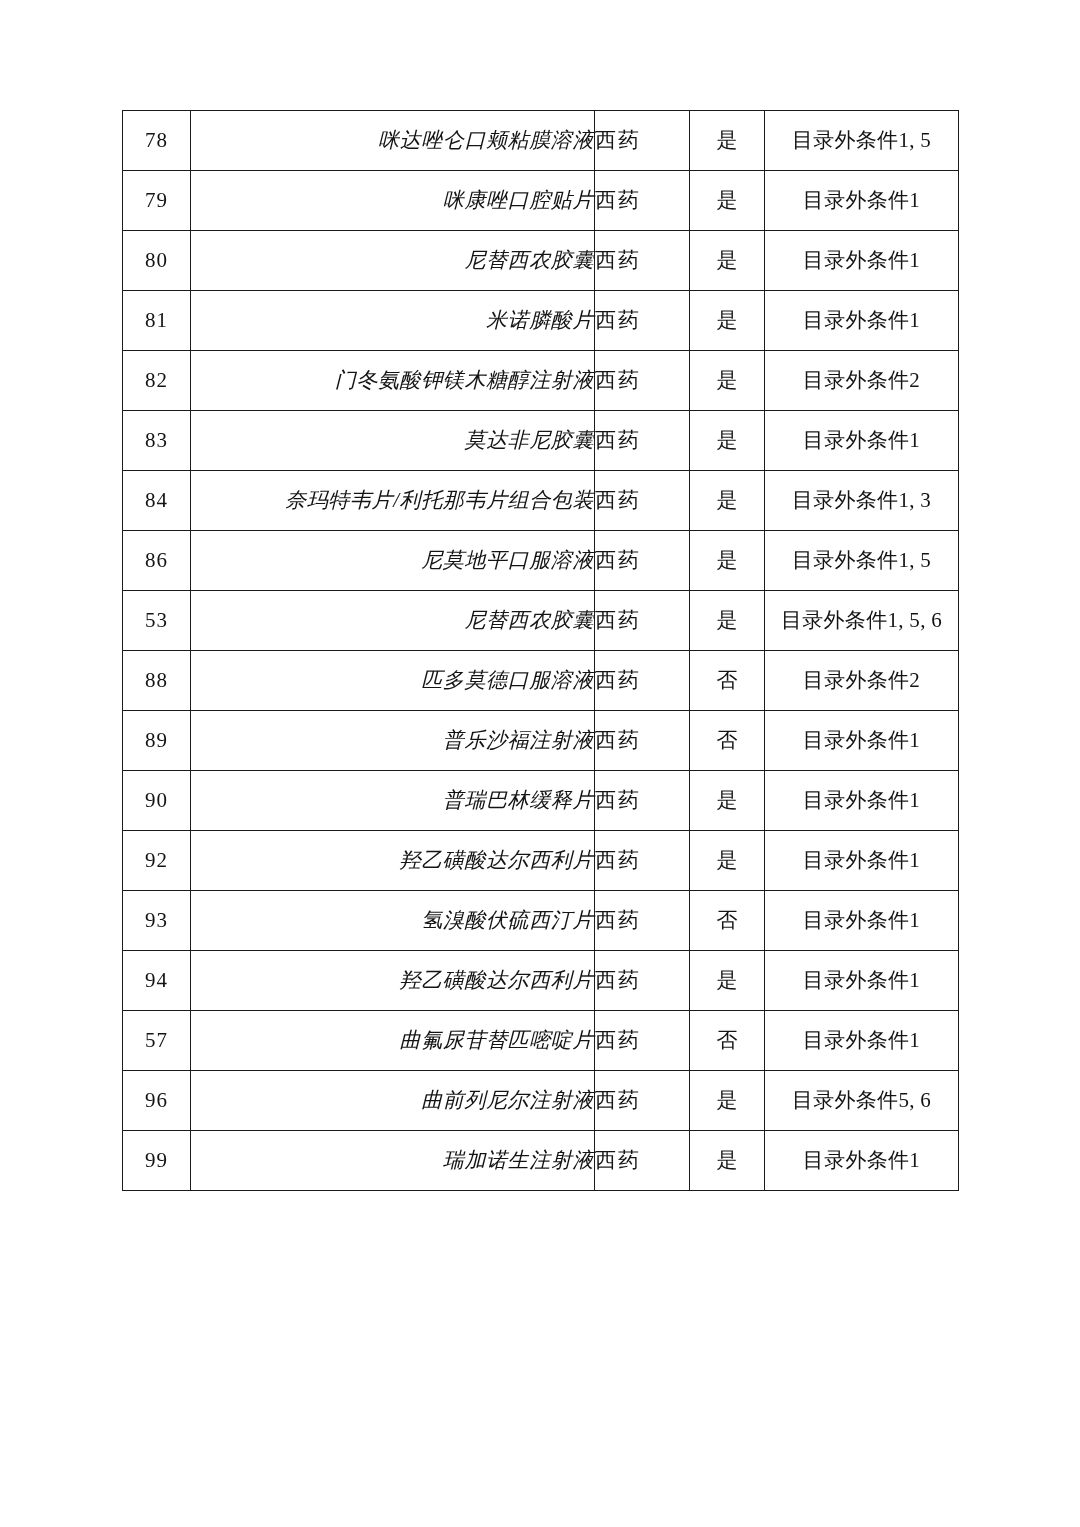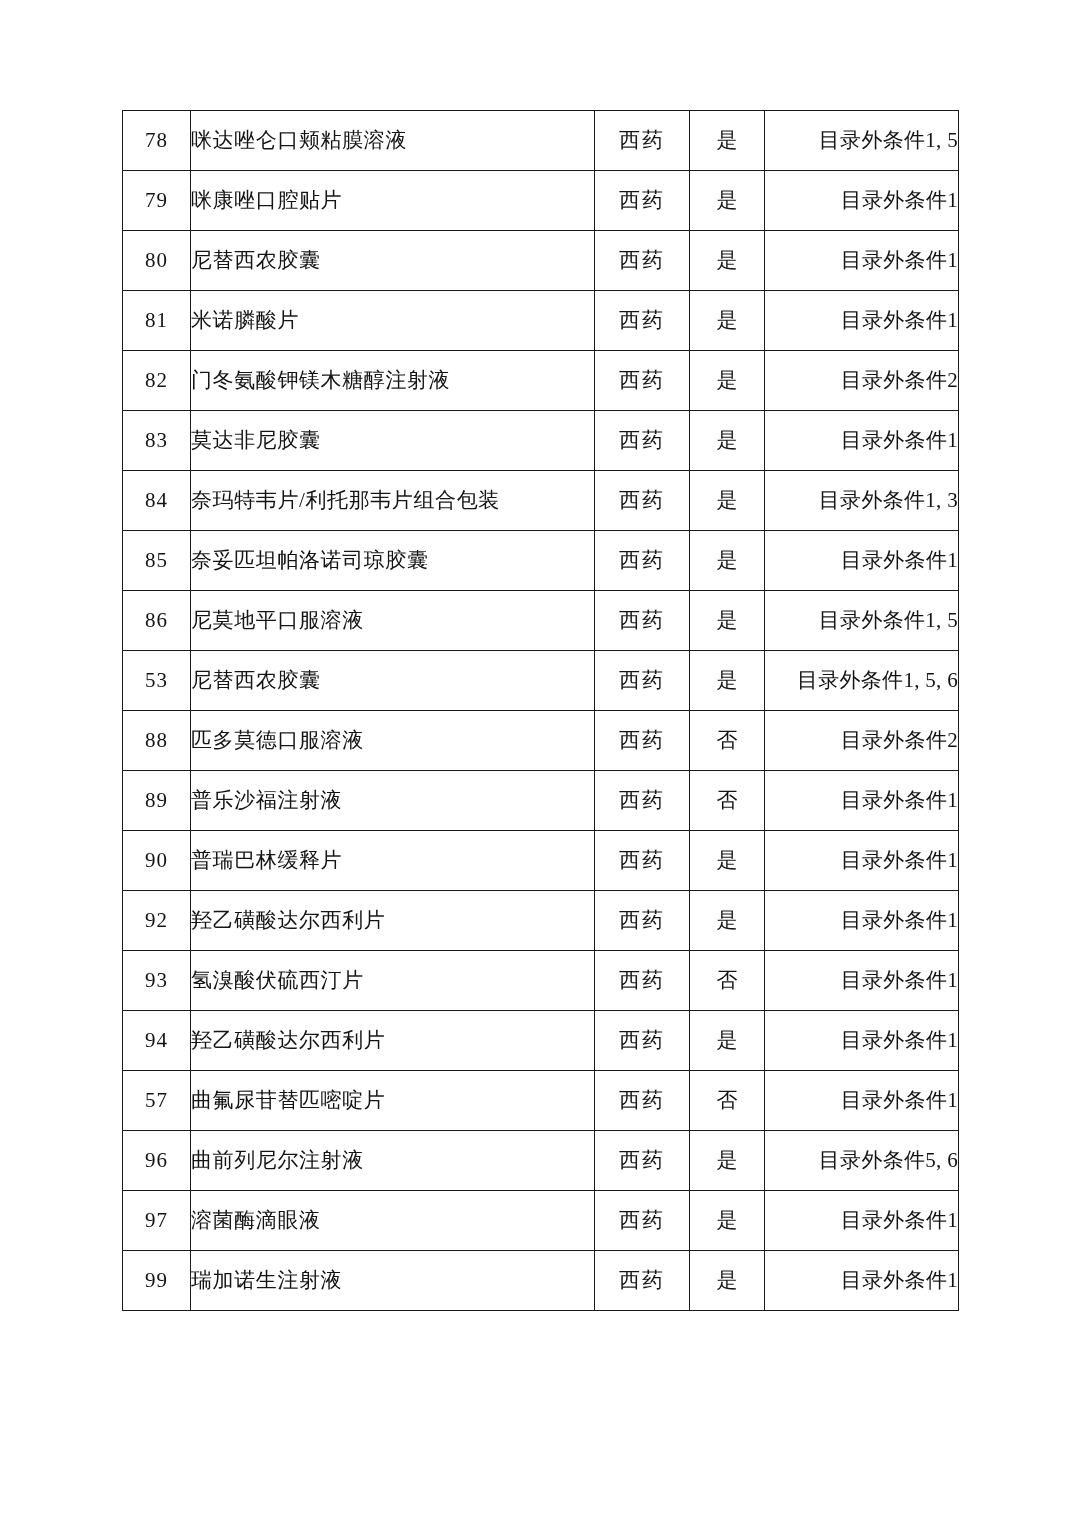"咪达唑仑口颊粘膜溶液" td.cell-name { font-style: none -> italic; text-align: left -> right }
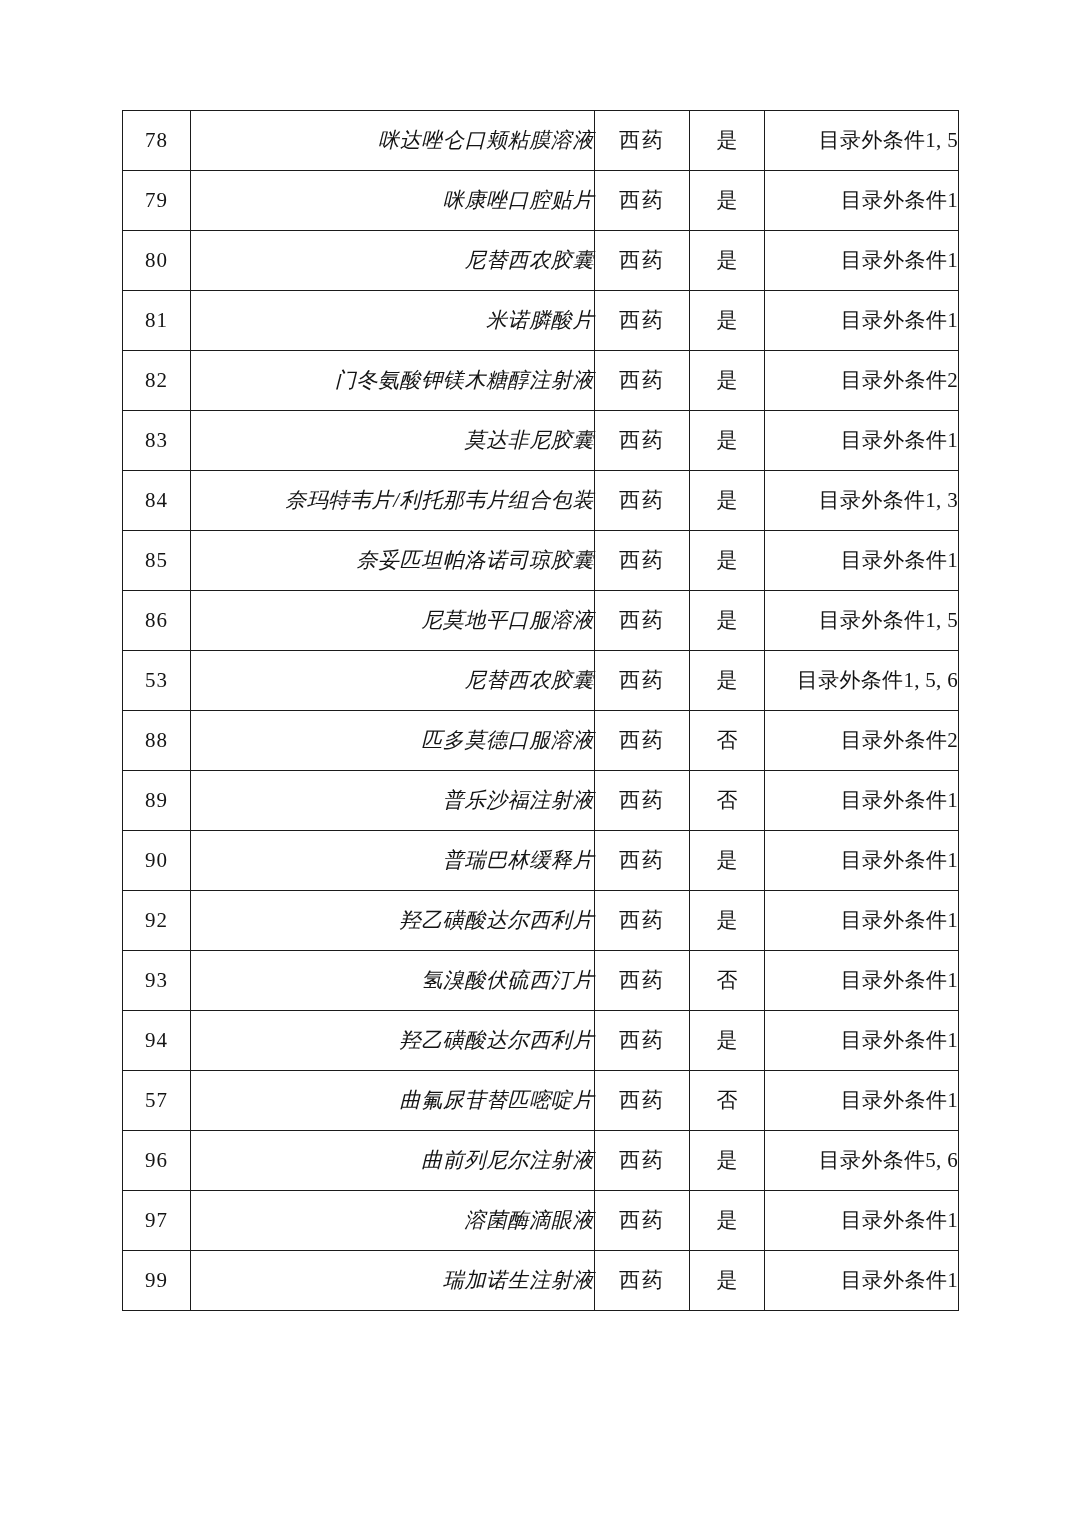"西药" td.cell-type { text-align: center -> left }
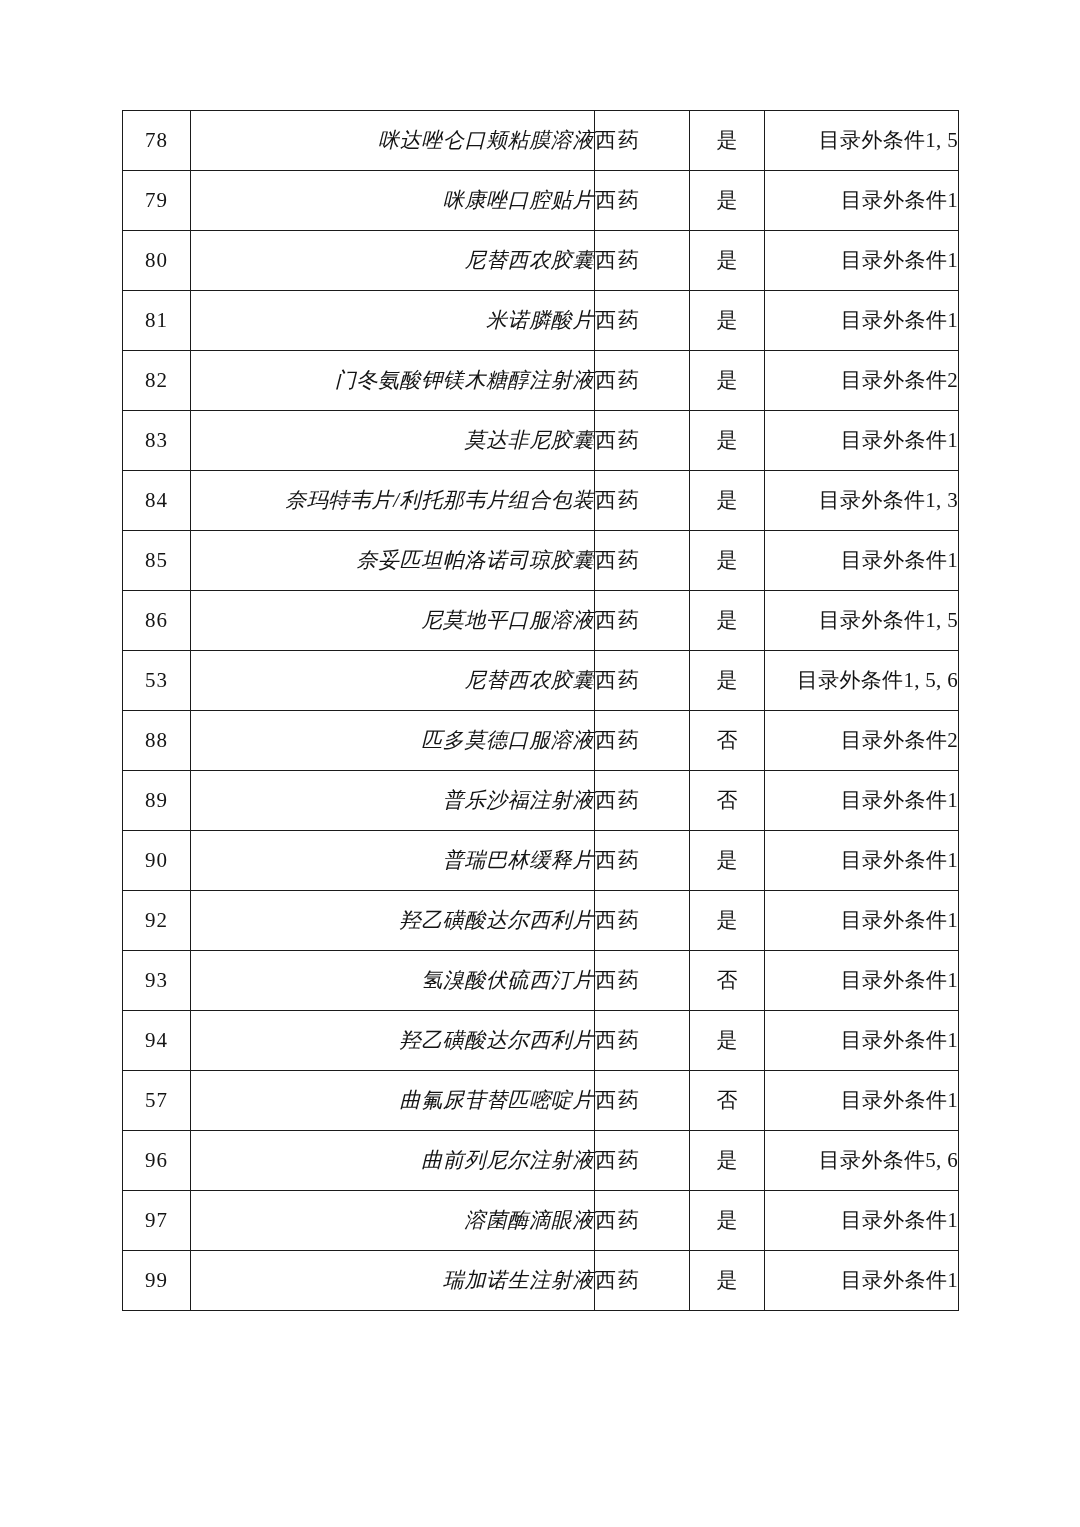"目录外条件1, 5" td.cell-cond { text-align: right -> center }
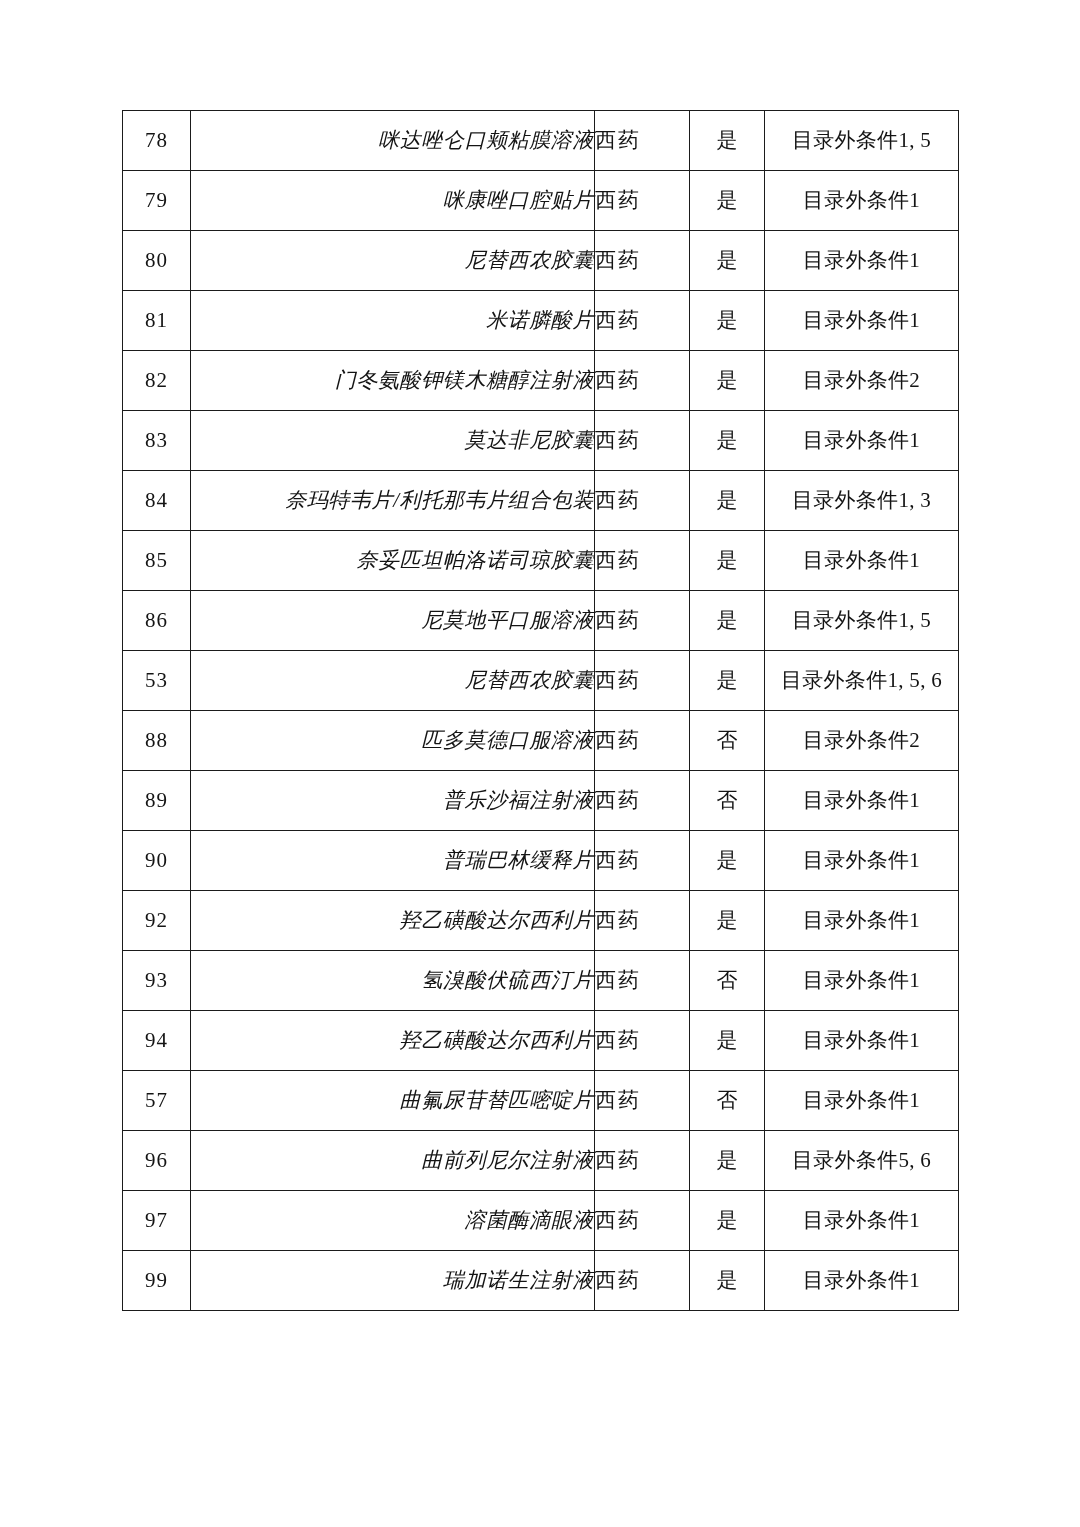"85" tr { html: <tr> <td>85</td> <td>奈妥匹坦帕洛诺司琼胶囊</td> <td>西药</td> <td>是</td> <td>目录外条件1</td> </tr> -> none }
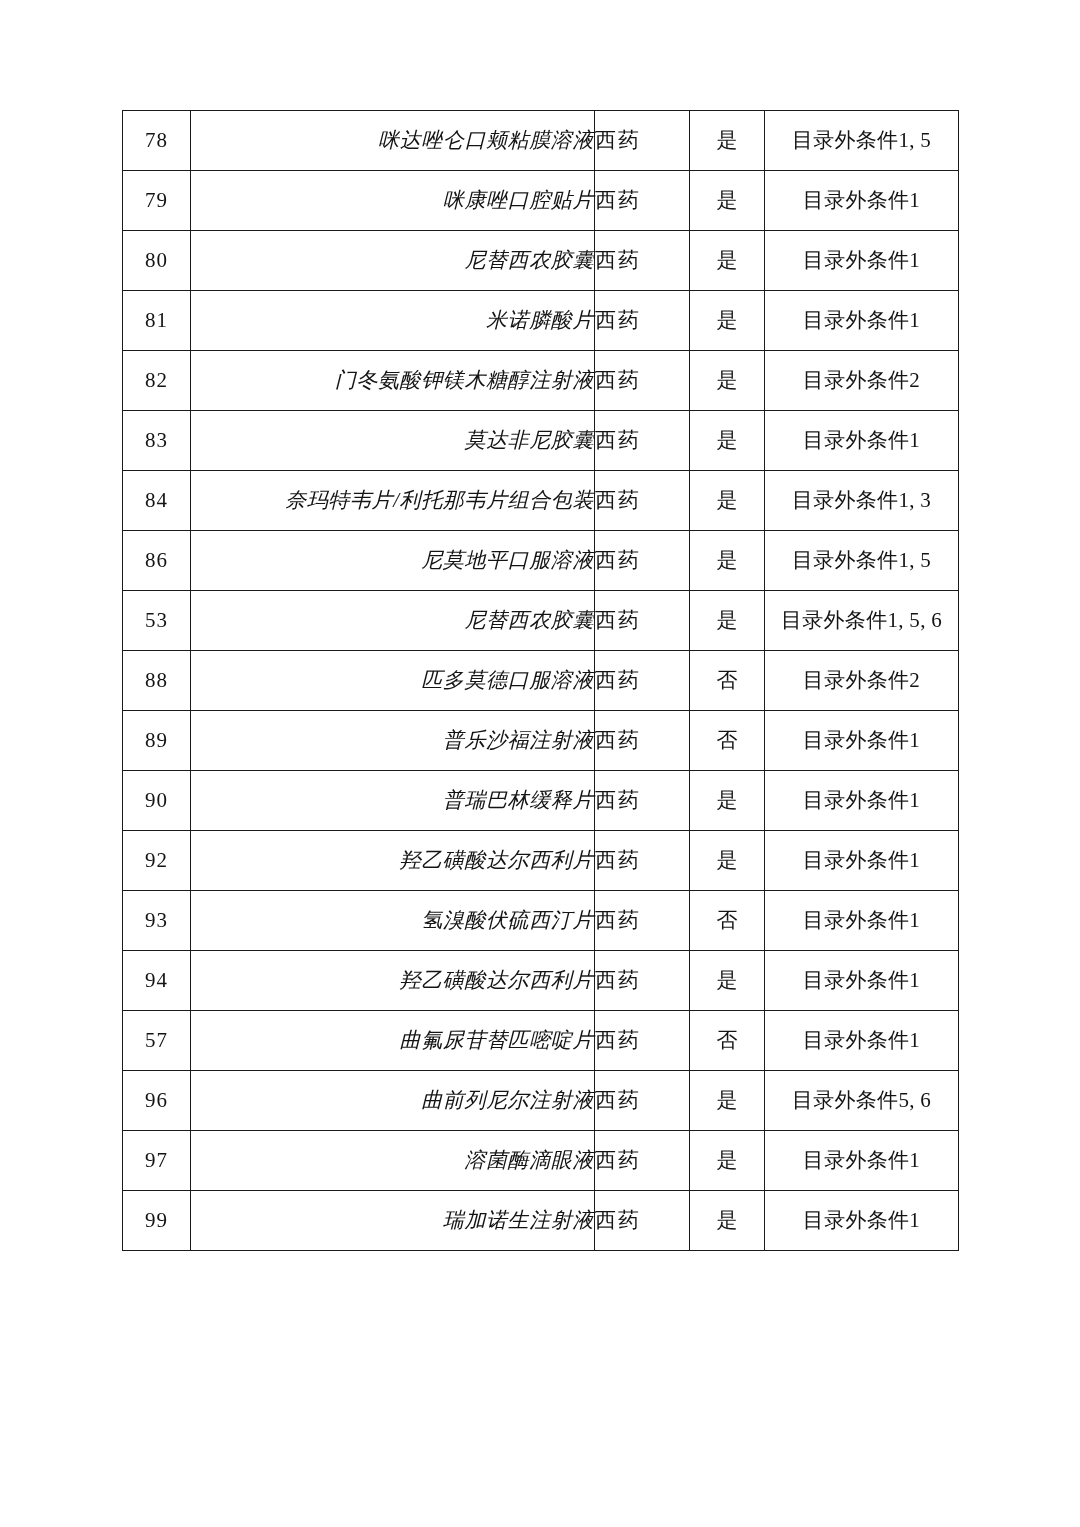"97" tr { html: <tr> <td>97</td> <td>溶菌酶滴眼液</td> <td>西药</td> <td>是</td> <td>目录外条件1</td> </tr> -> none }
